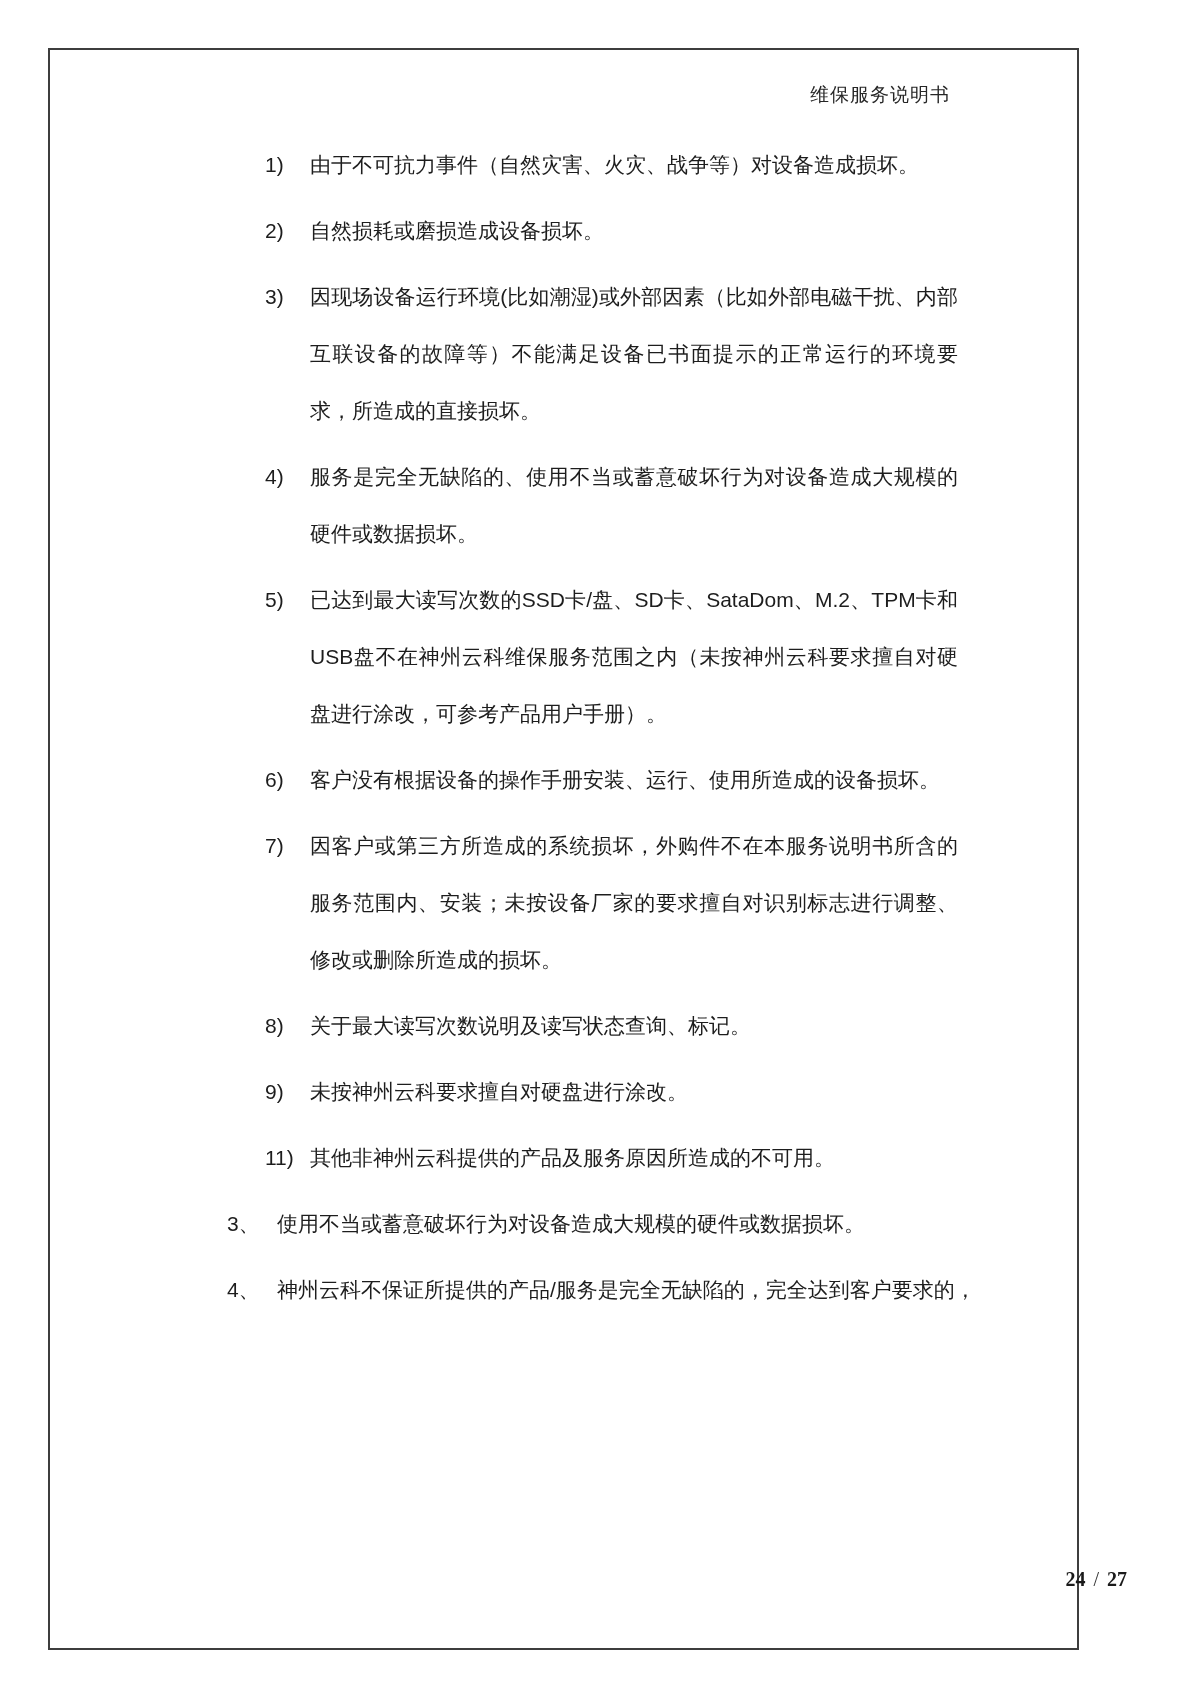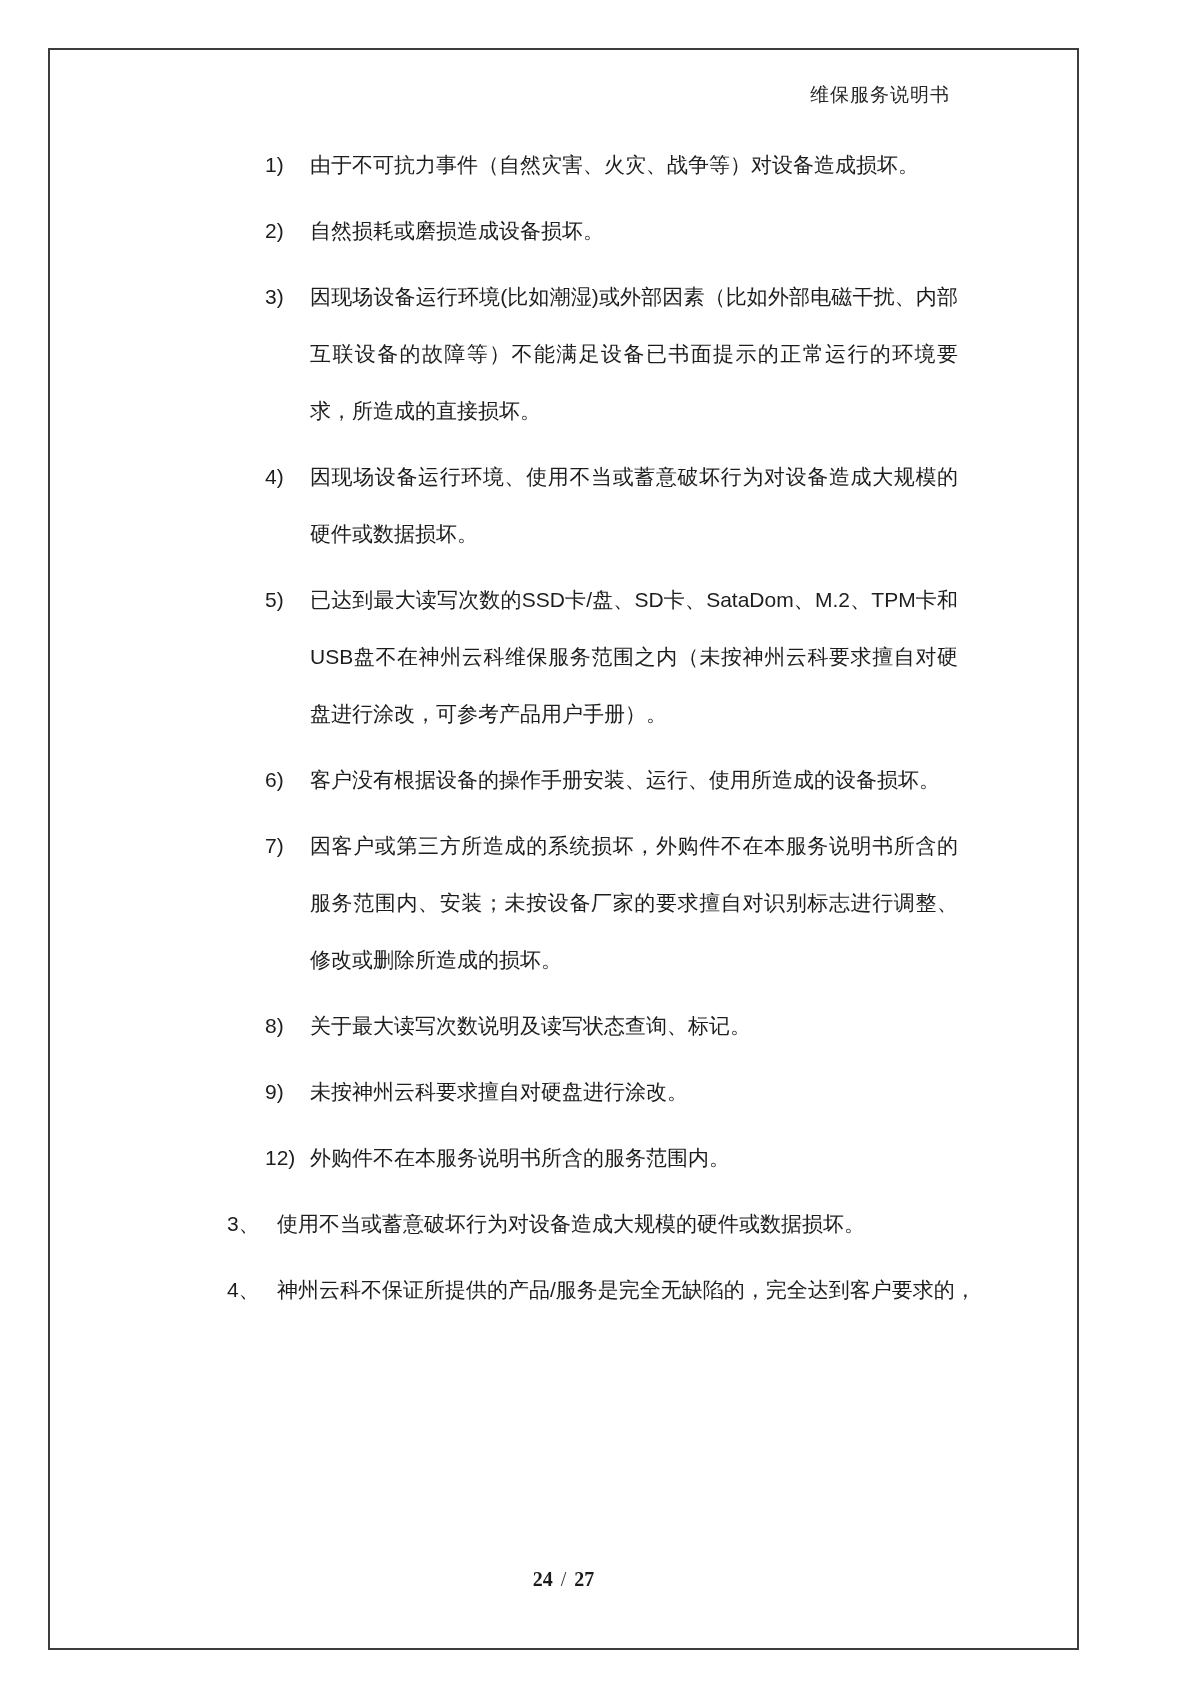"因现场设备运行环境、使用不当或蓄意破坏行为对设备造成大规模的硬件或数据损坏。" span.txt { text: 因现场设备运行环境 -> 服务是完全无缺陷的 }
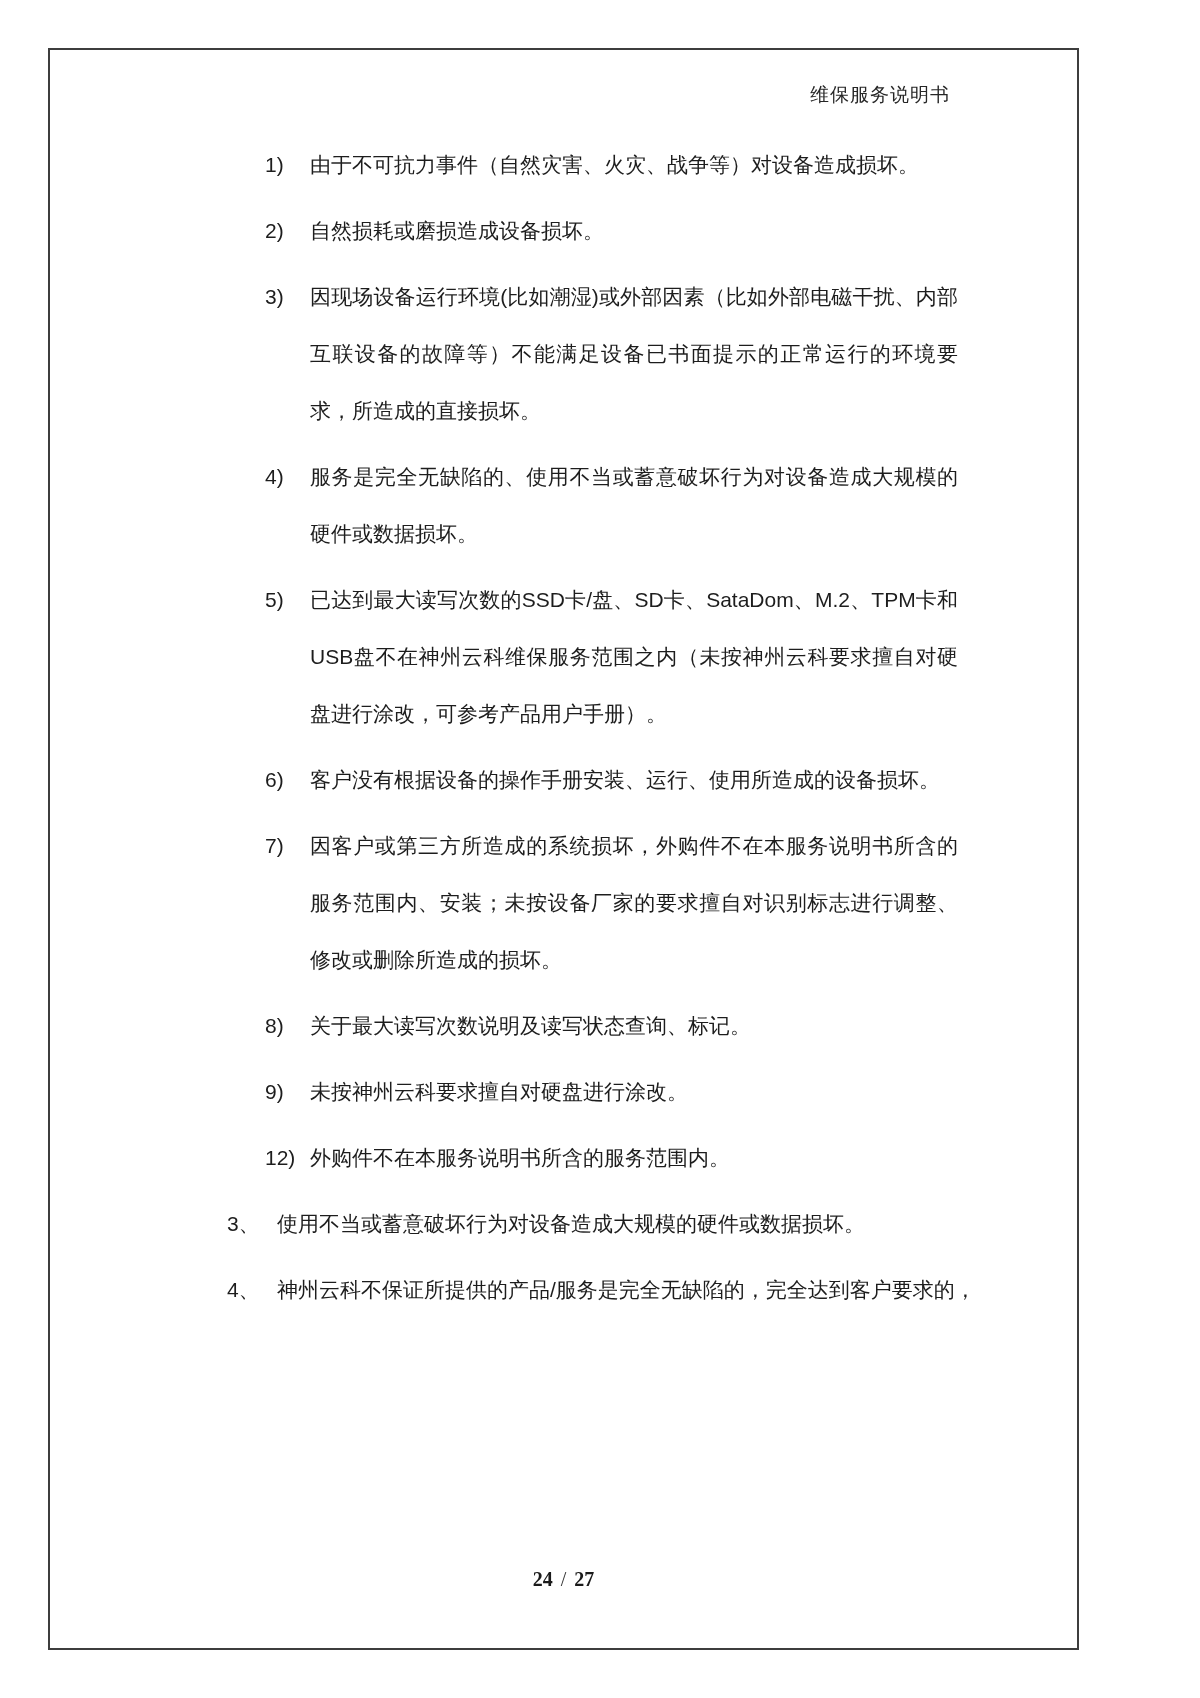"11)" div.item { html: none -> <div> <span>11)</span> <span>其他非神州云科提供的产品及服务原因所造成的不可用。</span> </div> }
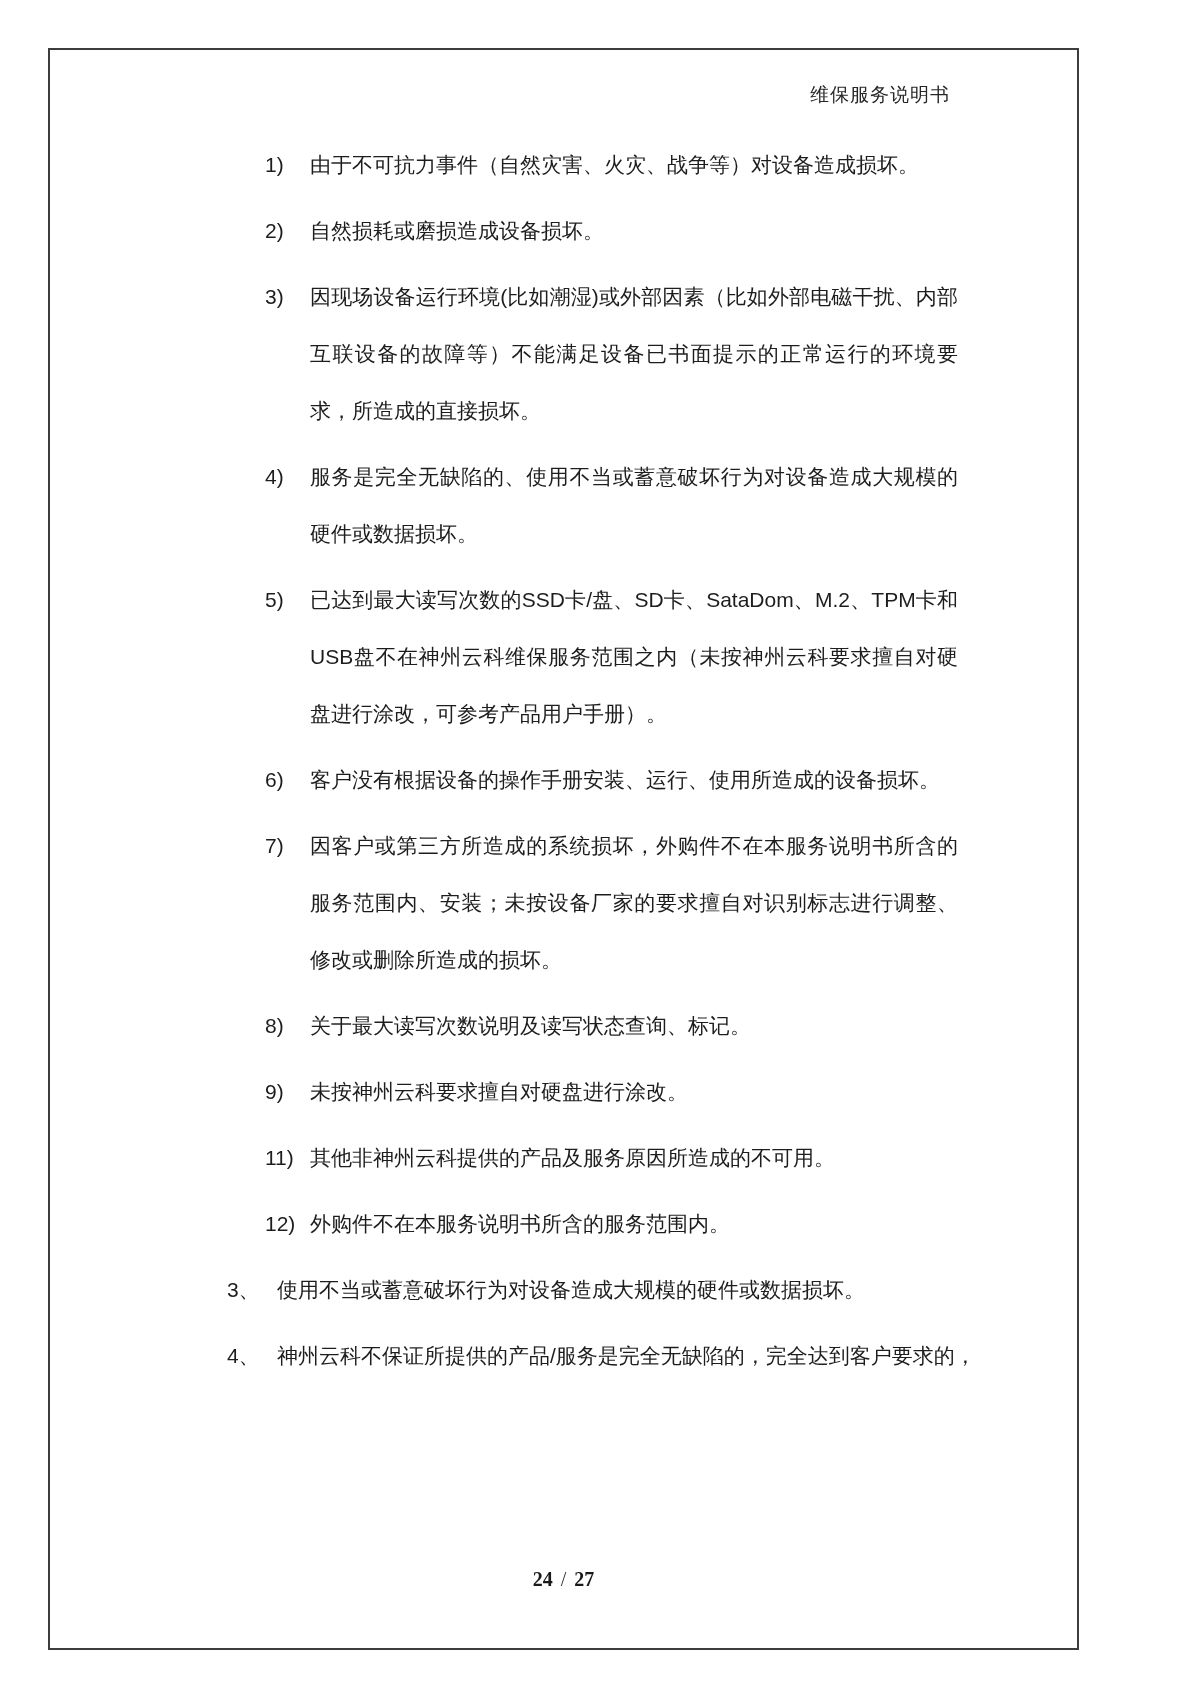"12)" div.item { html: <div> <span>12)</span> <span>外购件不在本服务说明书所含的服务范围内。</span> </div> -> none }
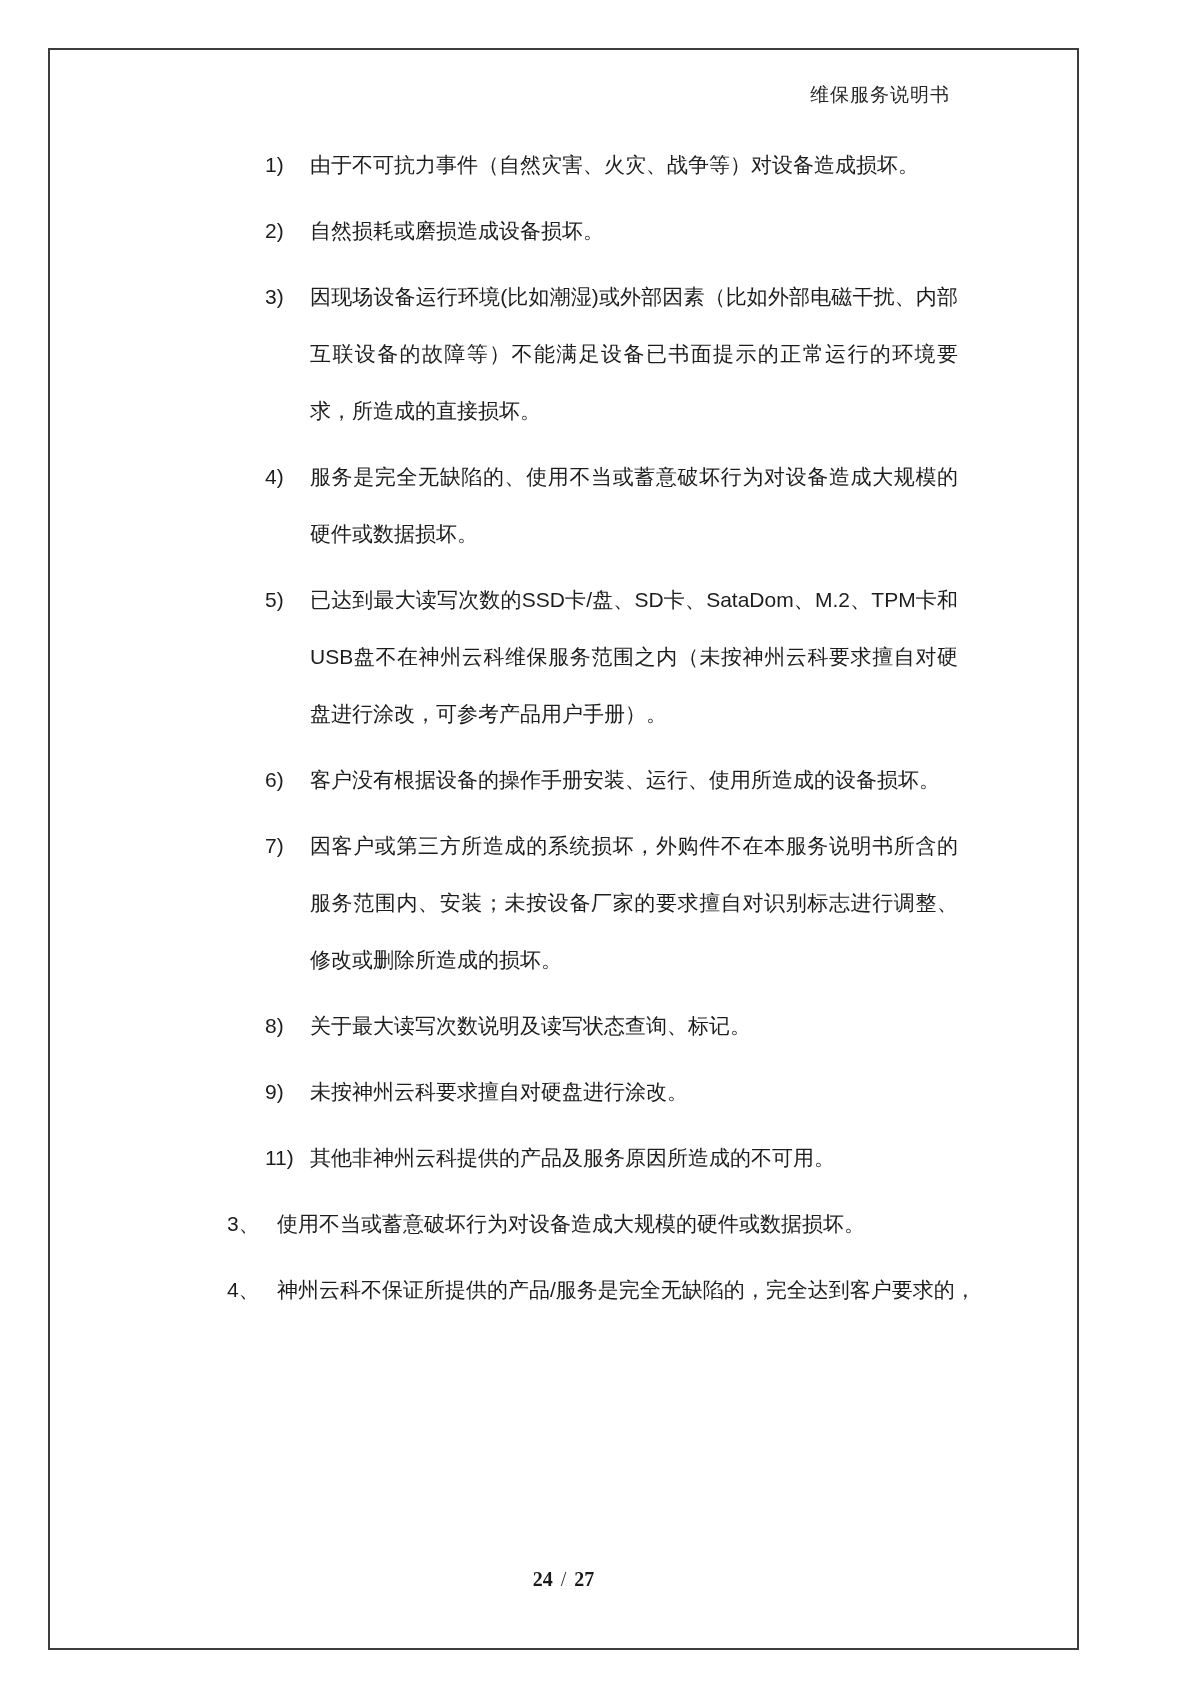"24 / 27" .footer { text-align: center -> right }
